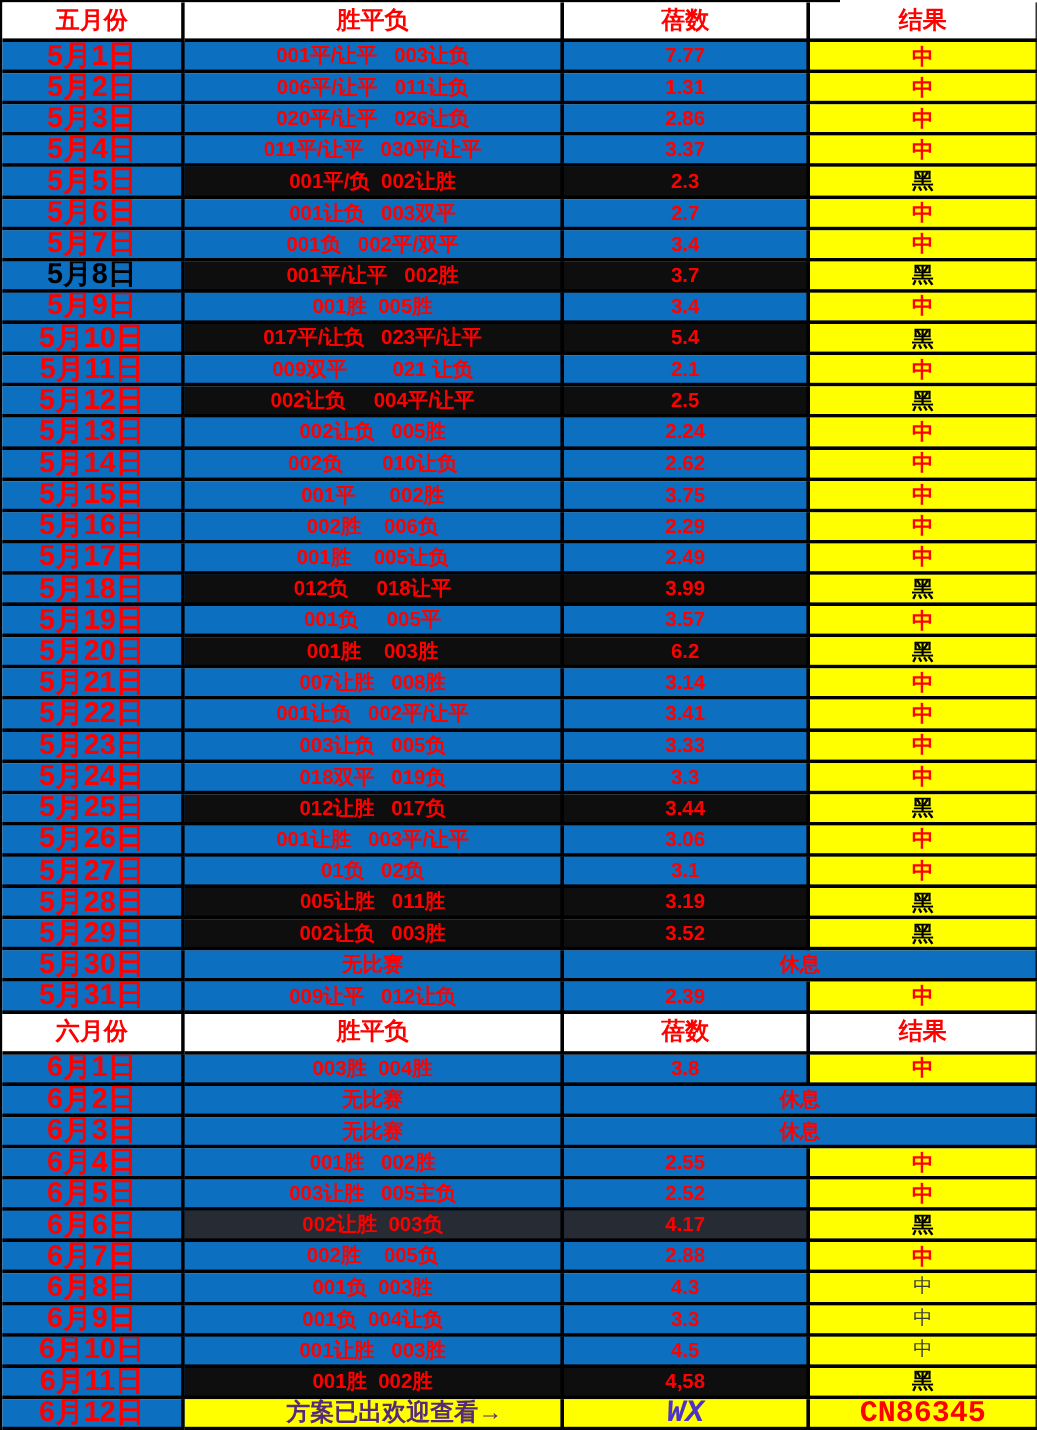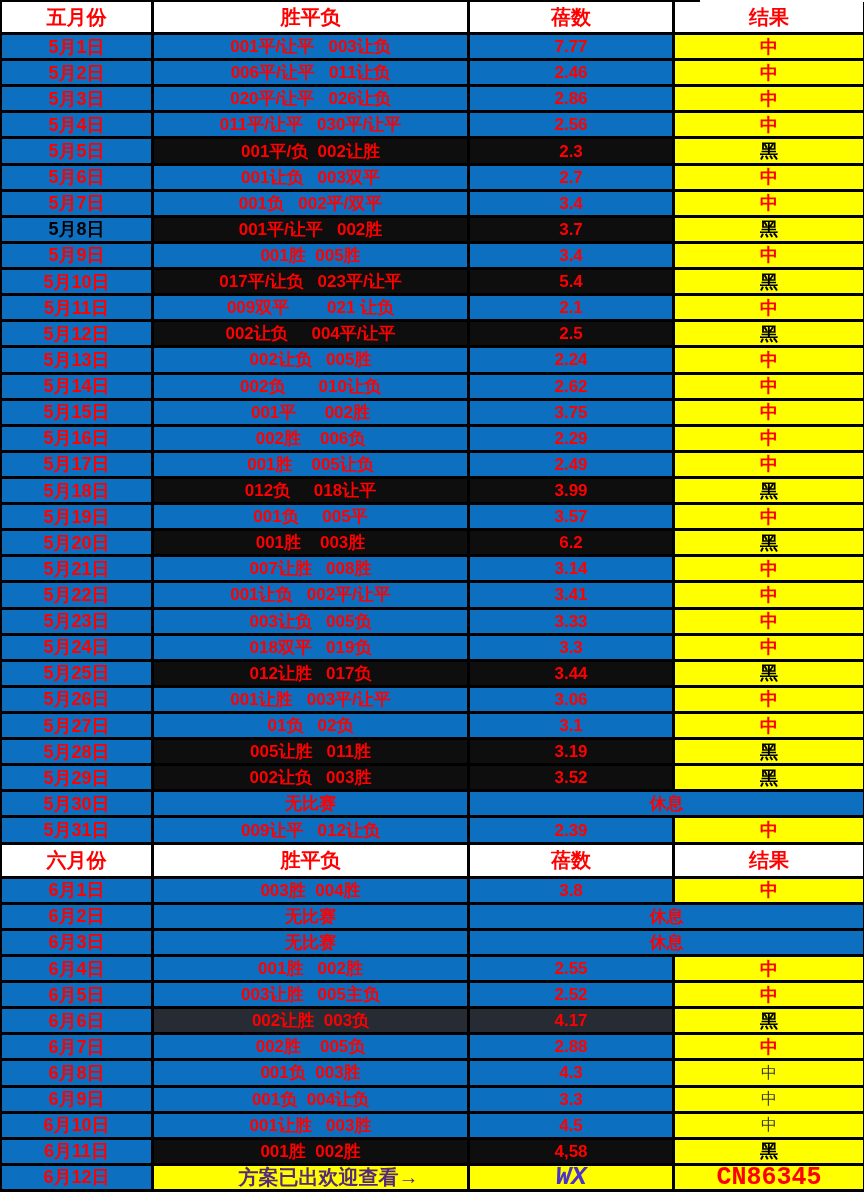"5月1日" .date { font-size: 18px -> 24px }
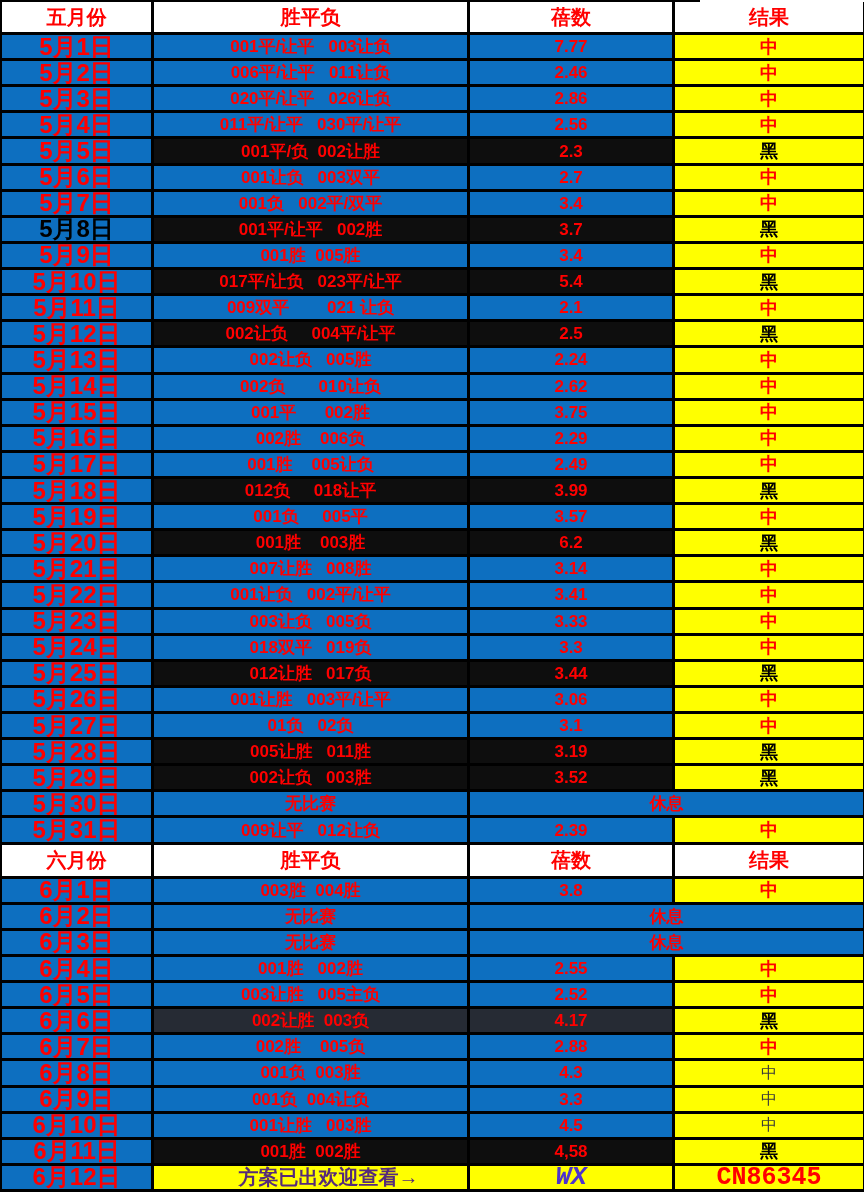"2.46" div.cell { text: 2.46 -> 1.31 }
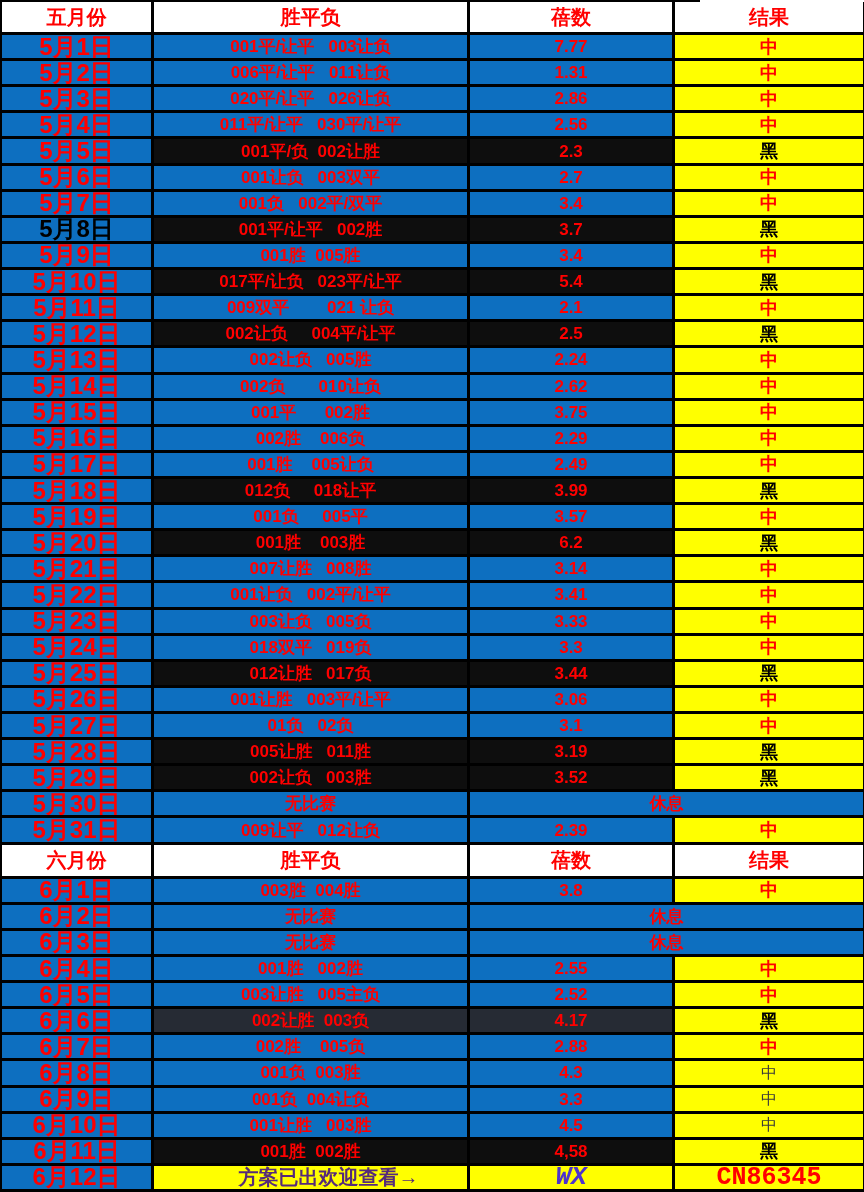"2.56" div.cell { text: 2.56 -> 3.37 }
